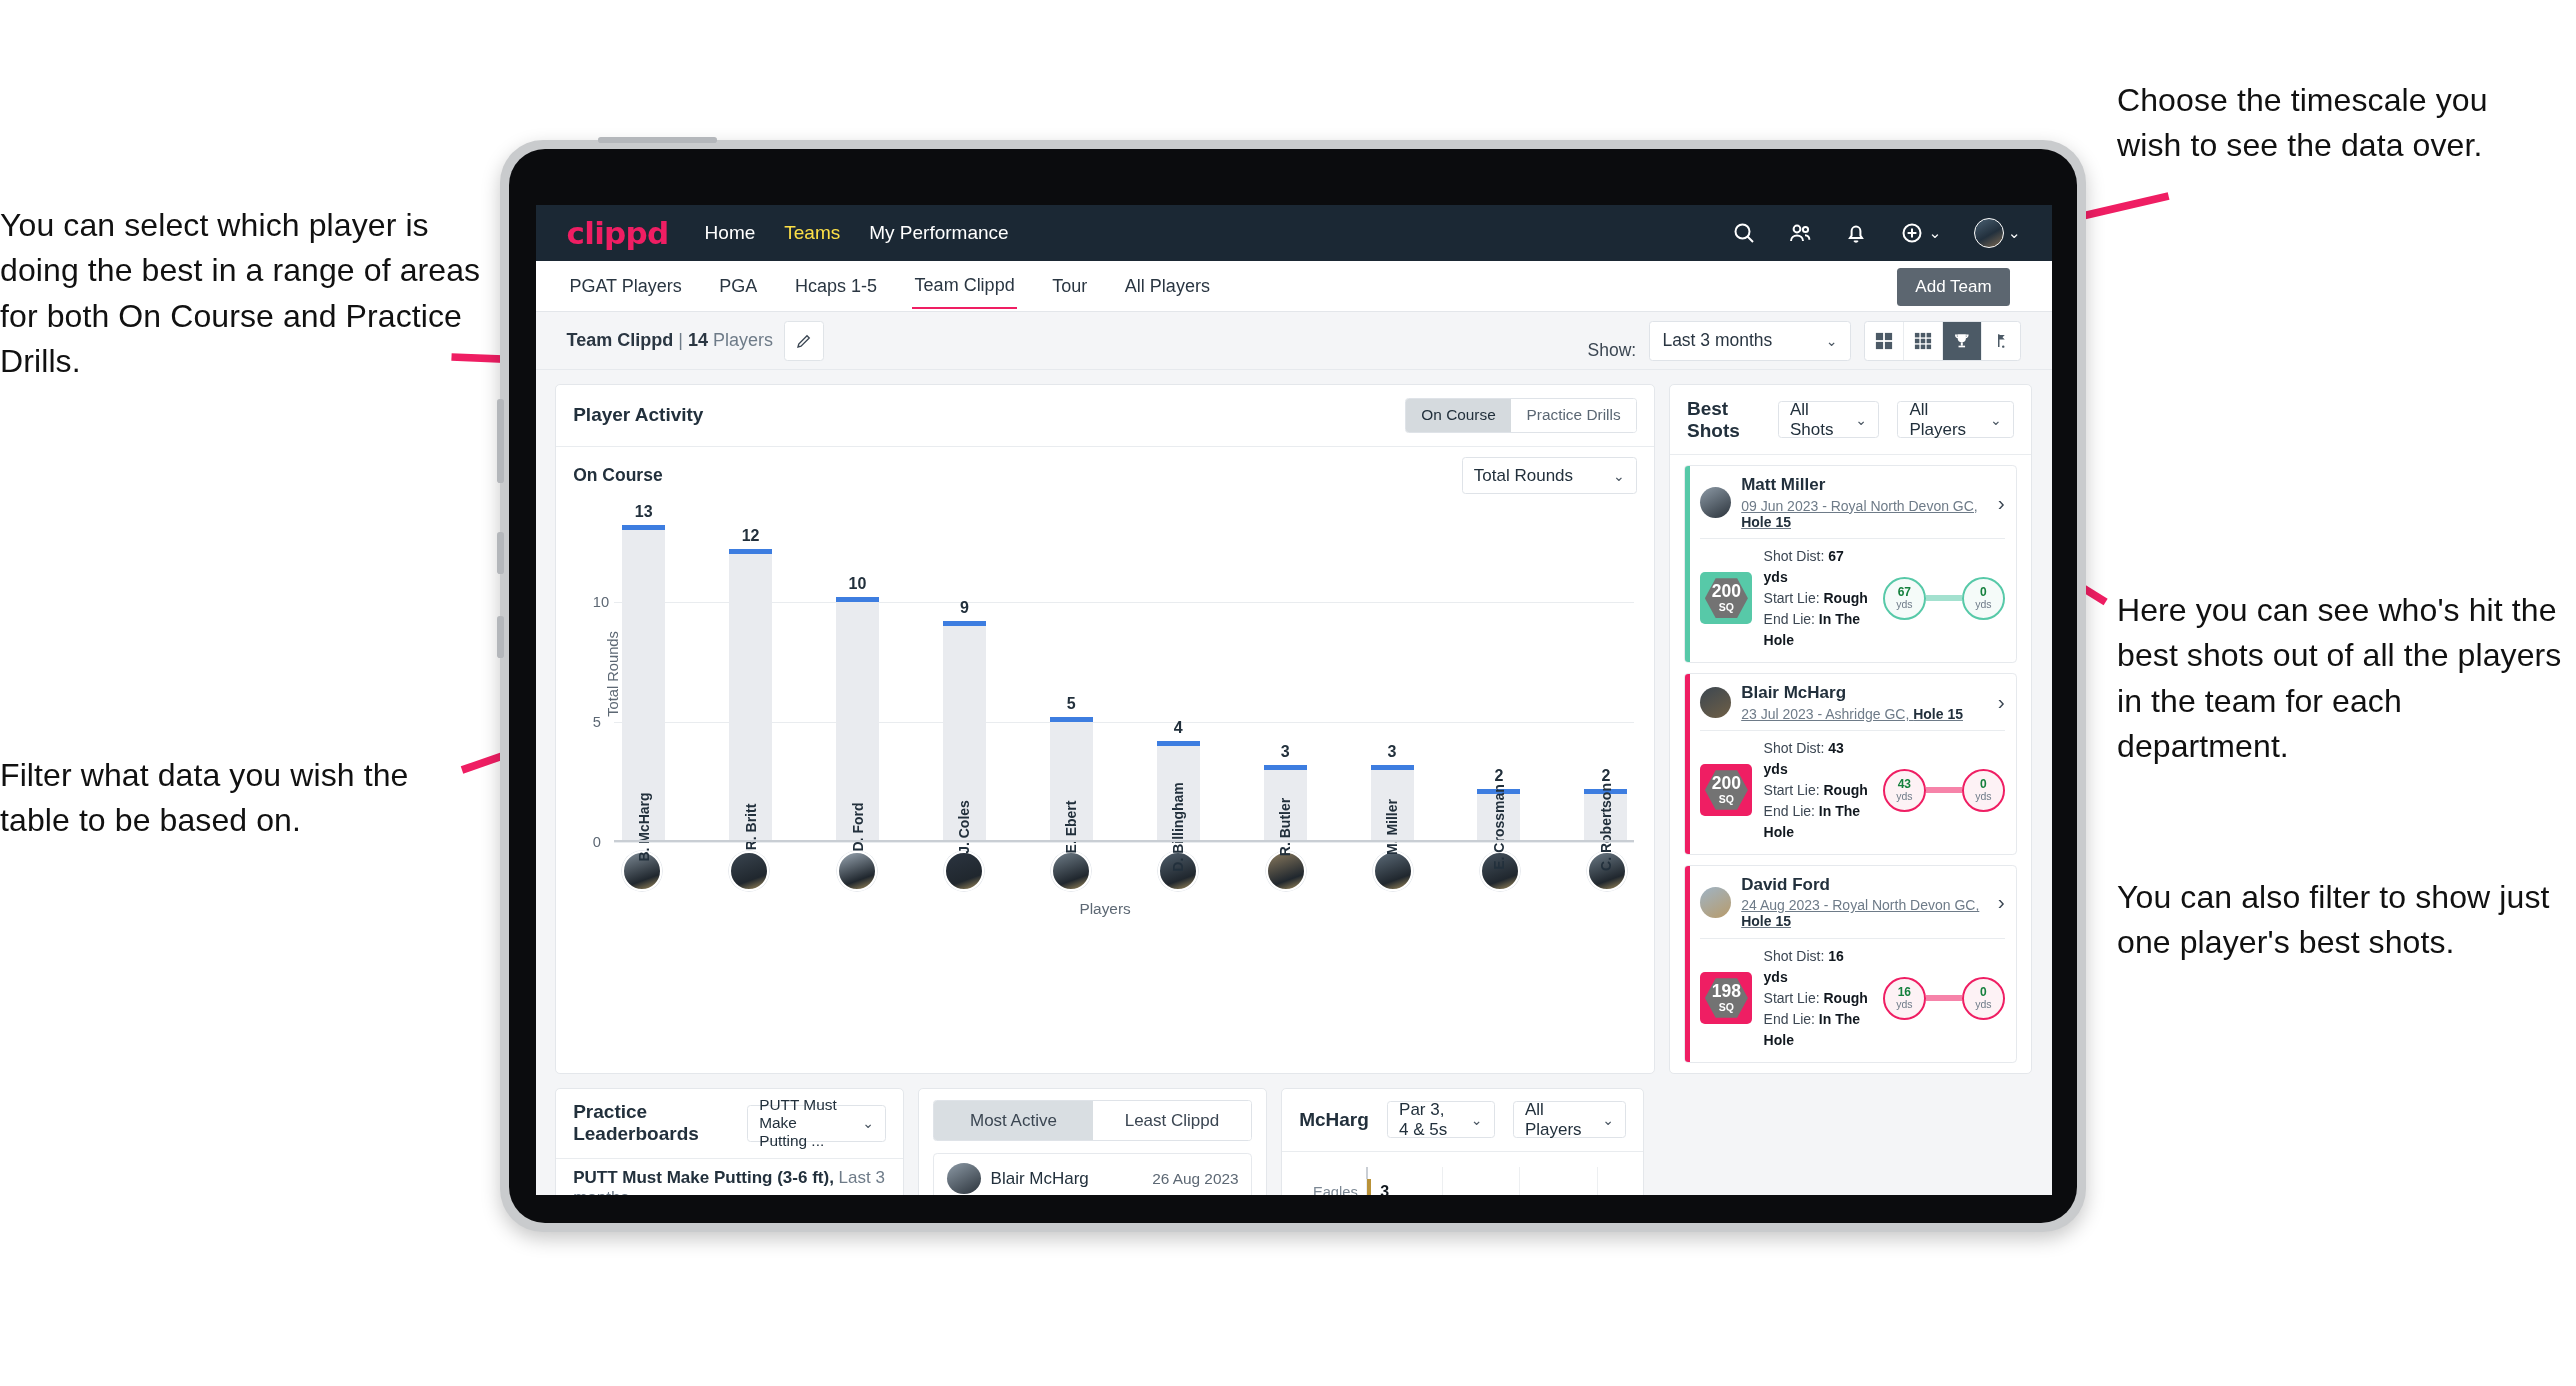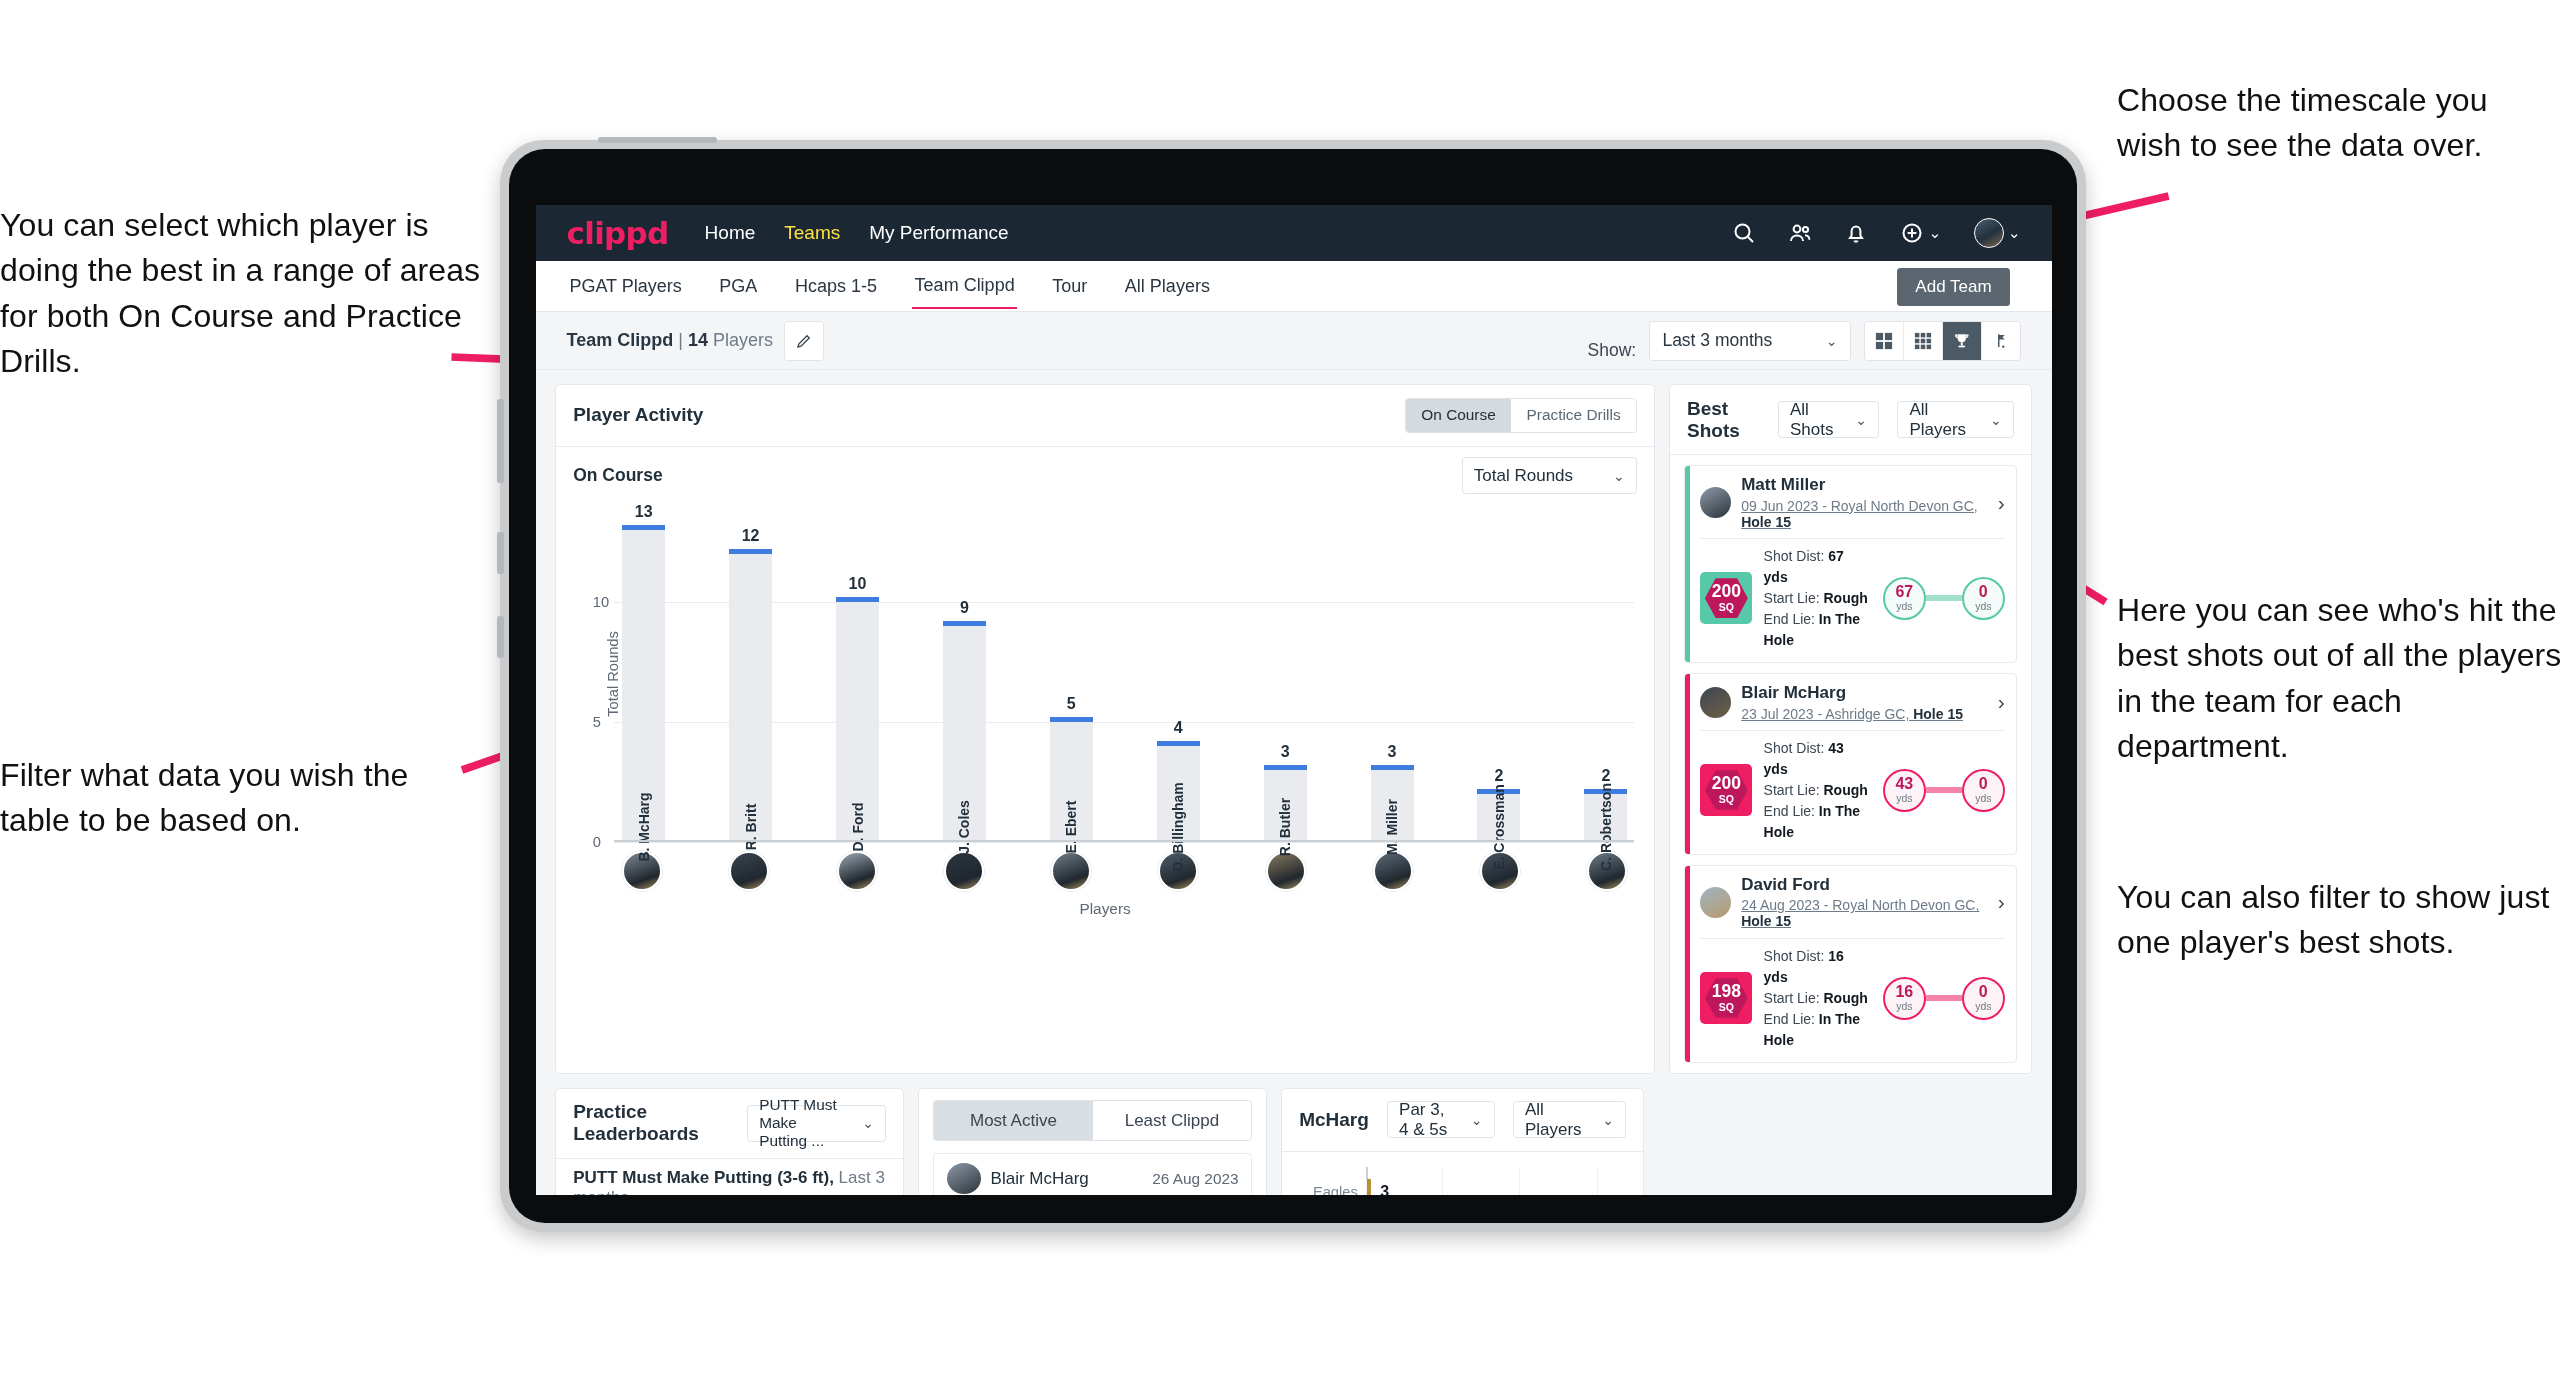"200" .hexa { background: #be185d -> #737373 }
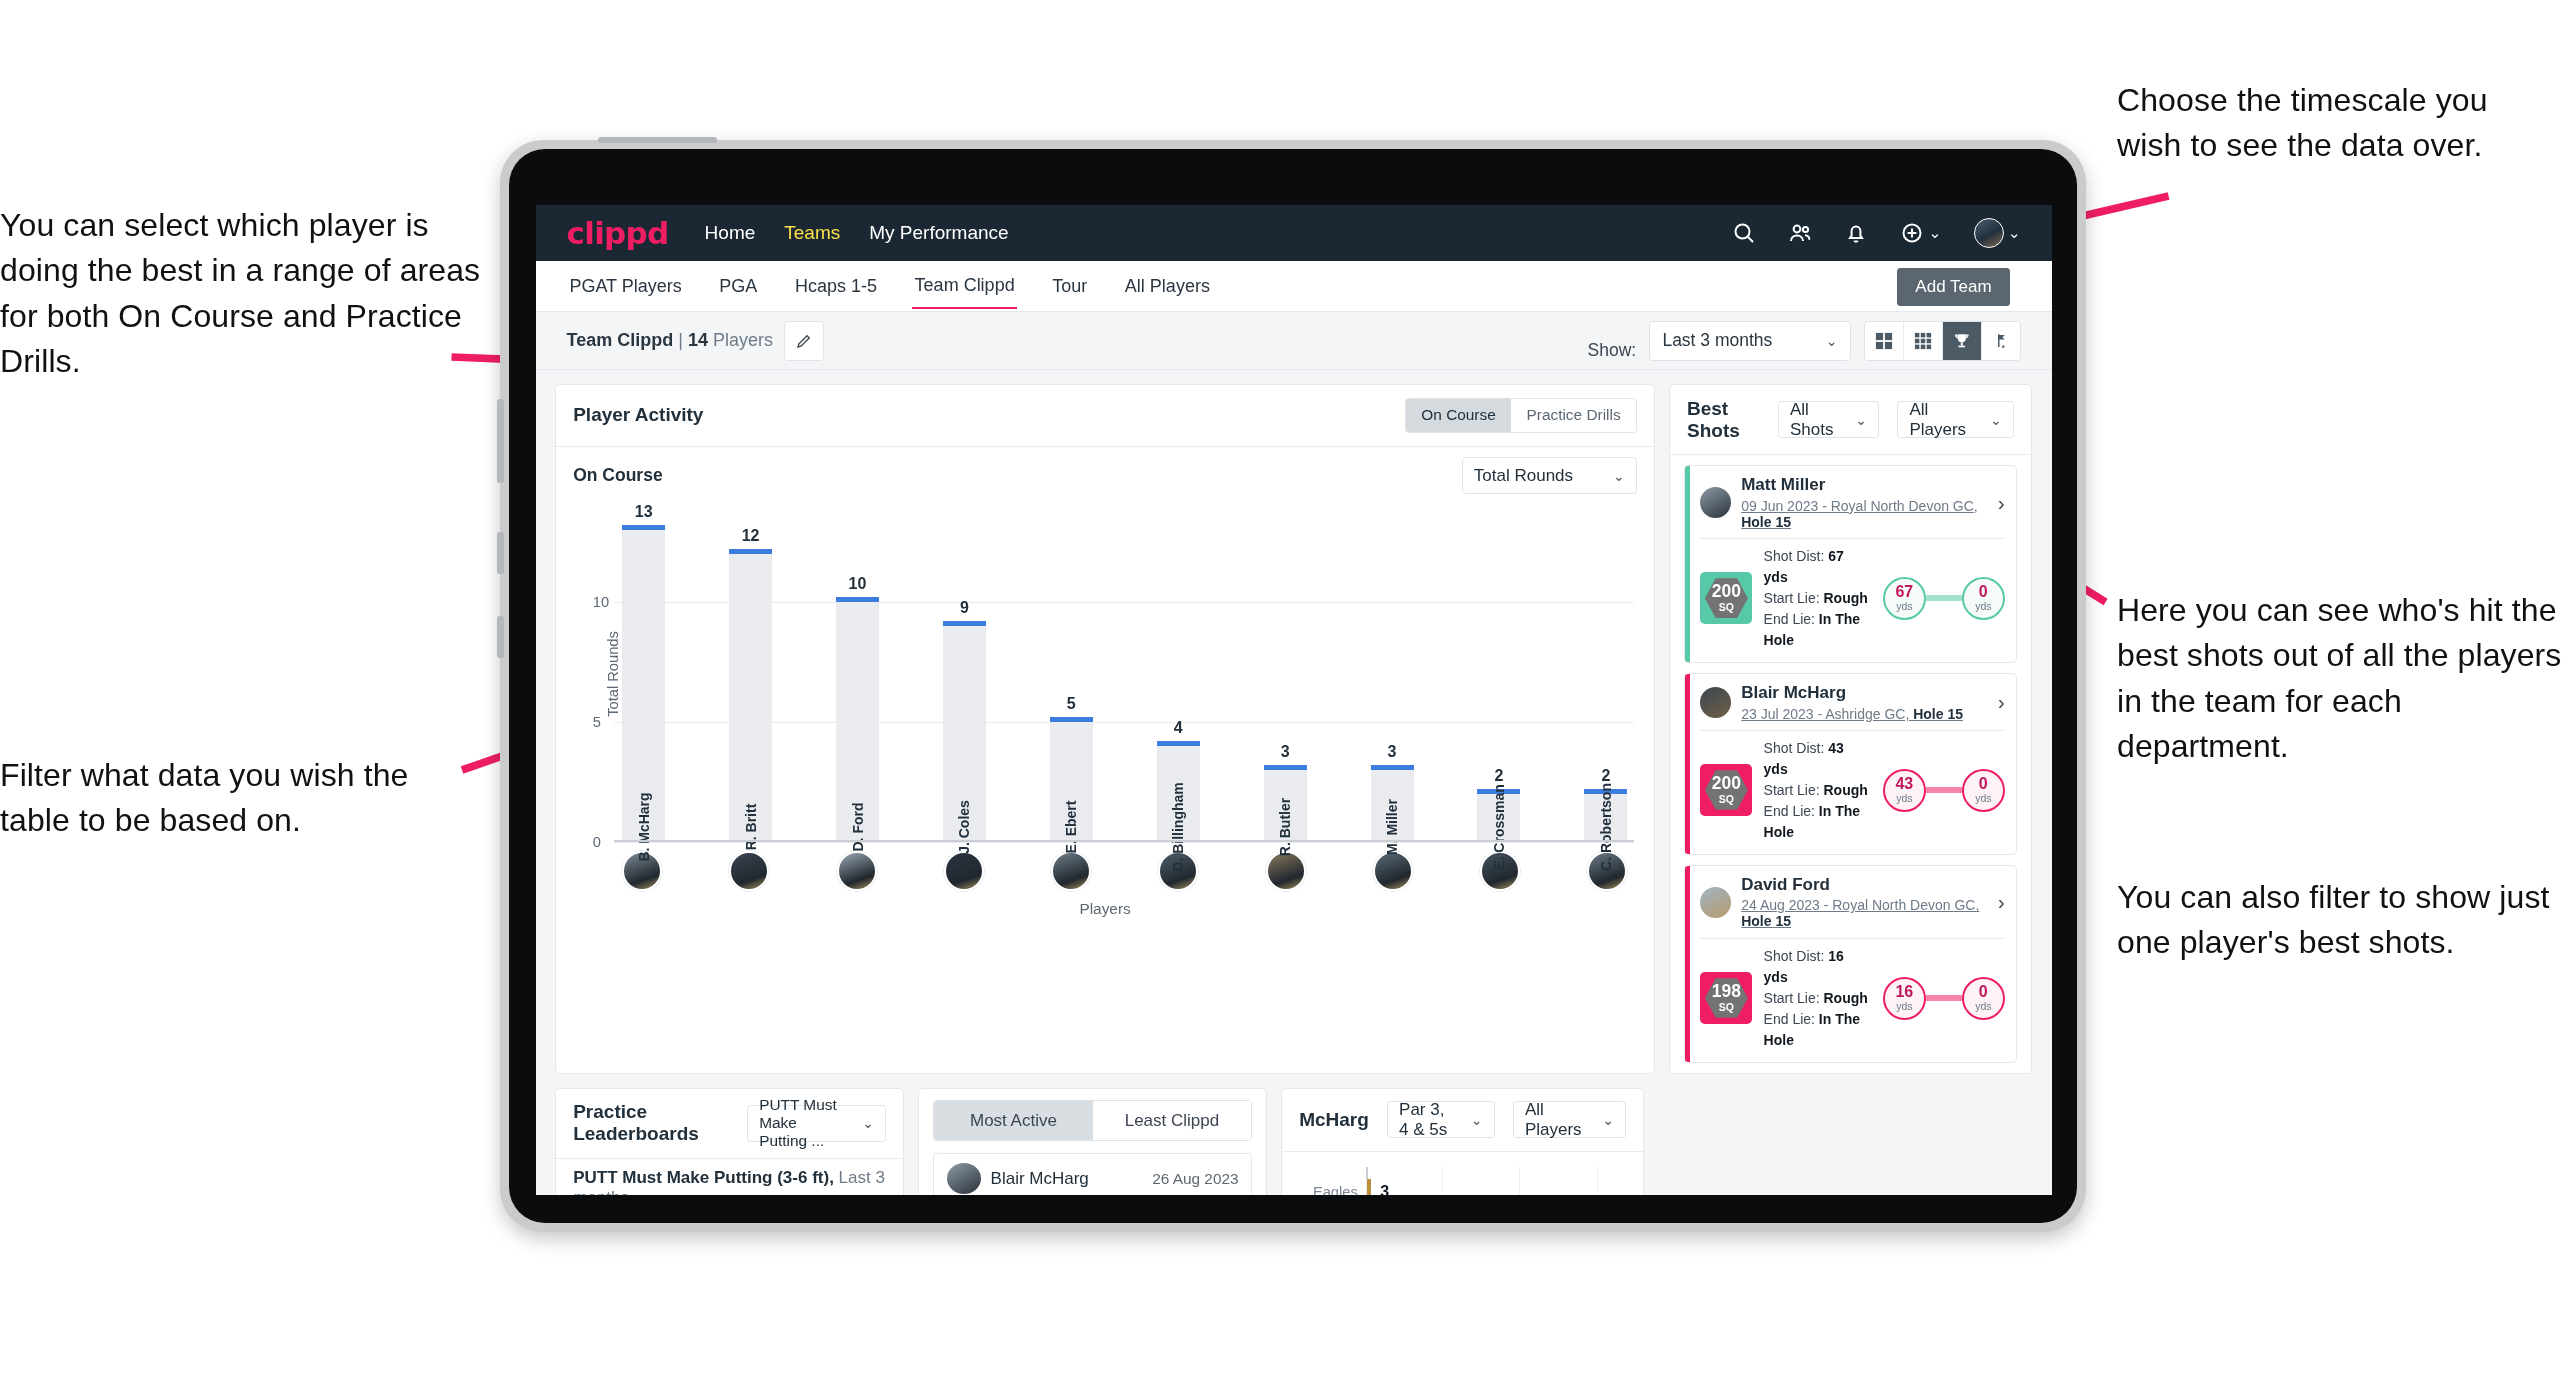"67" .dcirc .n { color: #be185d -> #15803d; font-size: 16px -> 12px }
